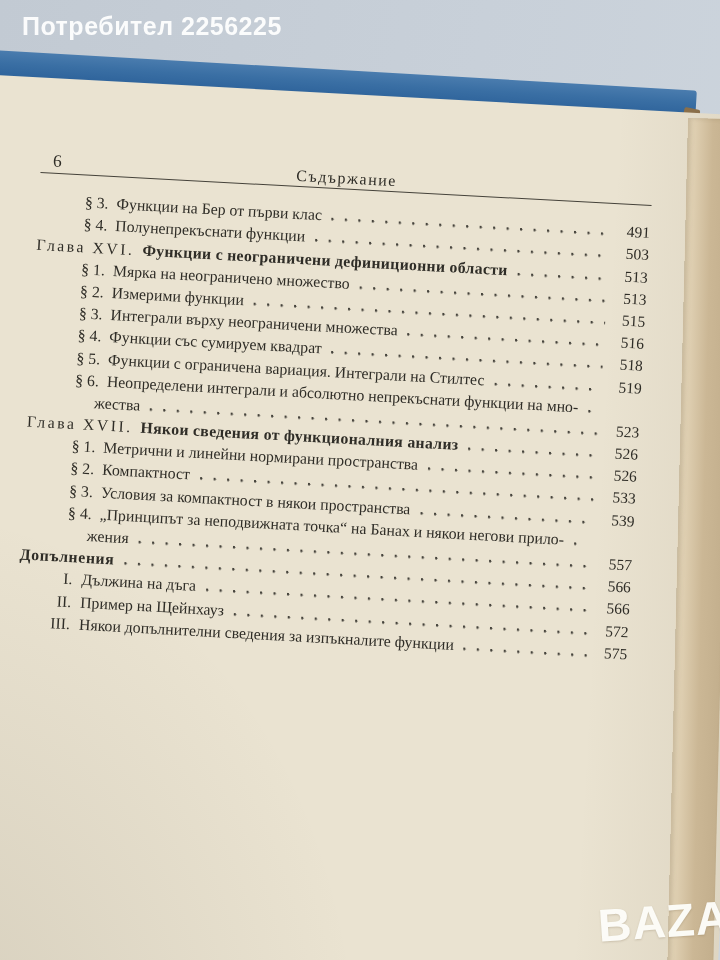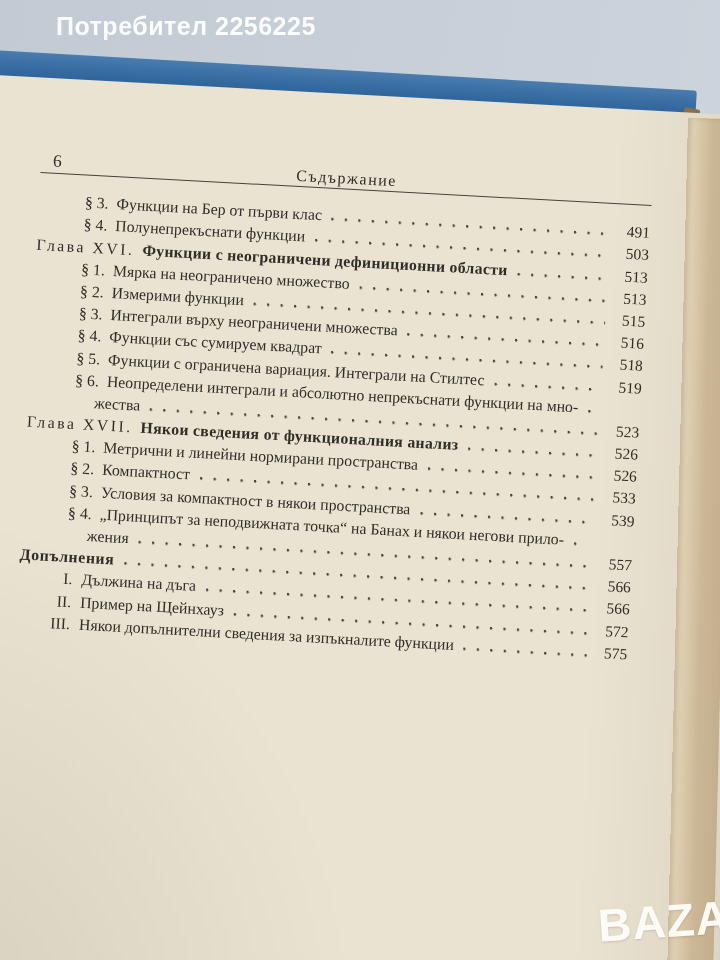"Потребител 2256225" .user-watermark { margin-left: 34px -> none }
